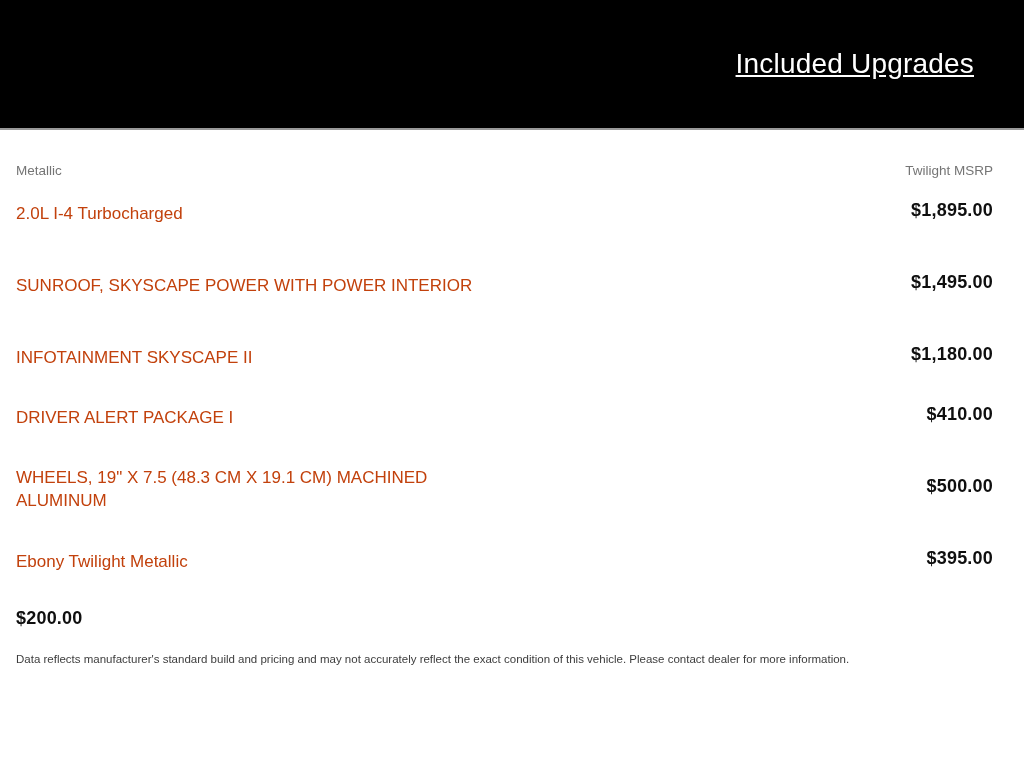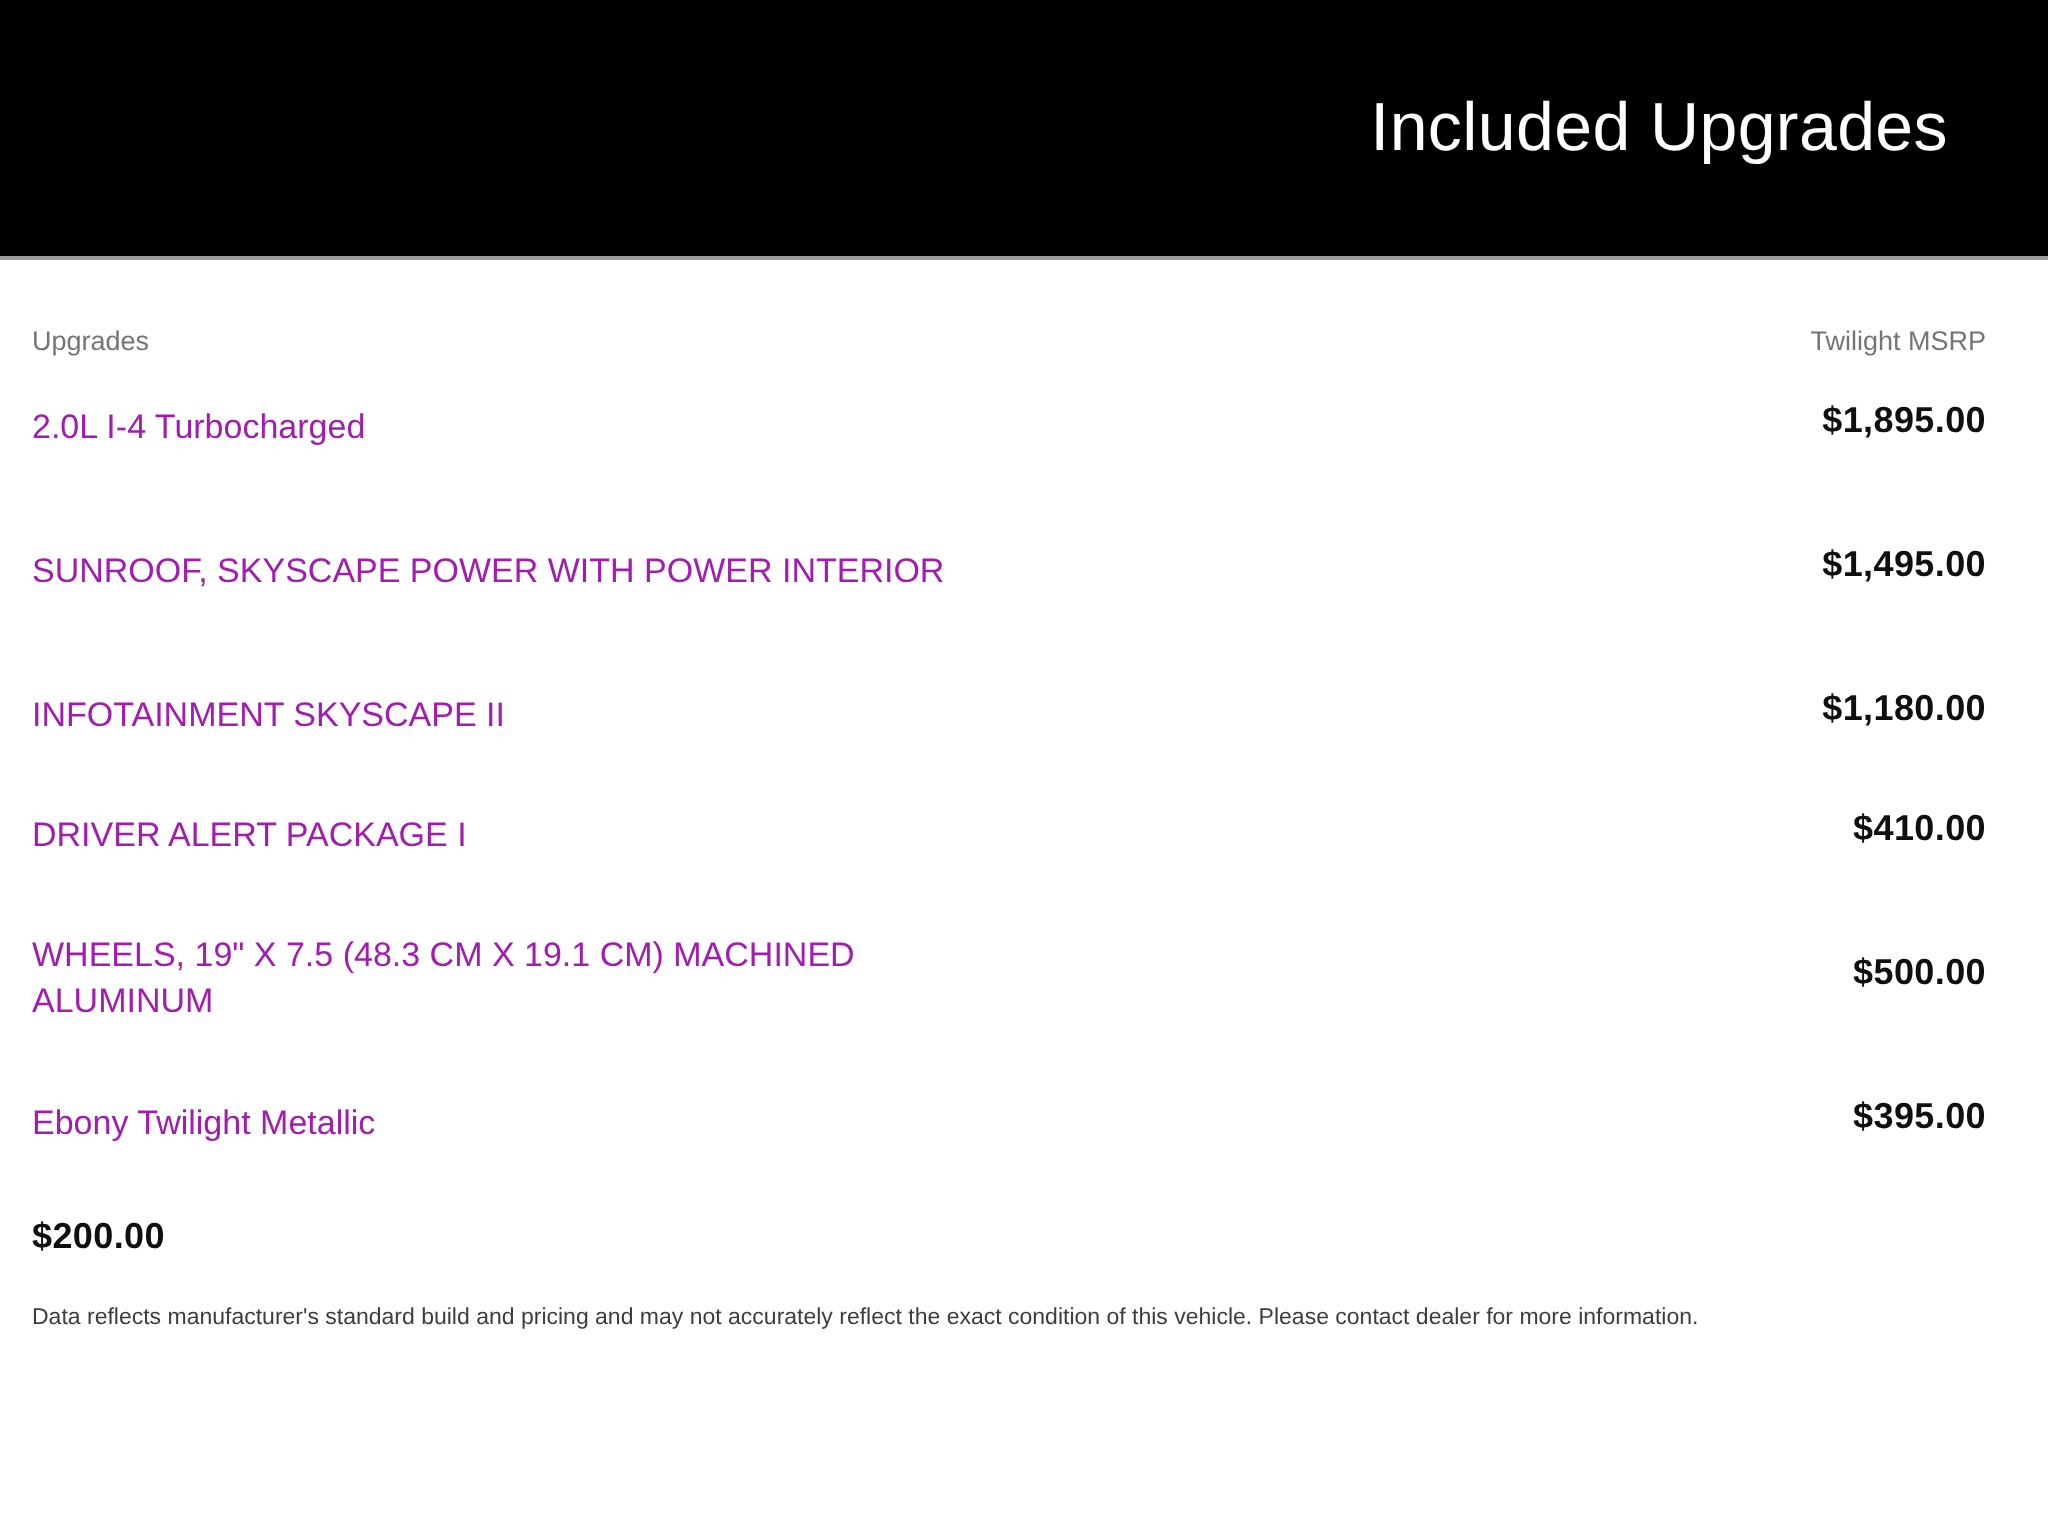"Included Upgrades" .header .title { font-size: 34px -> 28px; text-decoration: none -> underline }
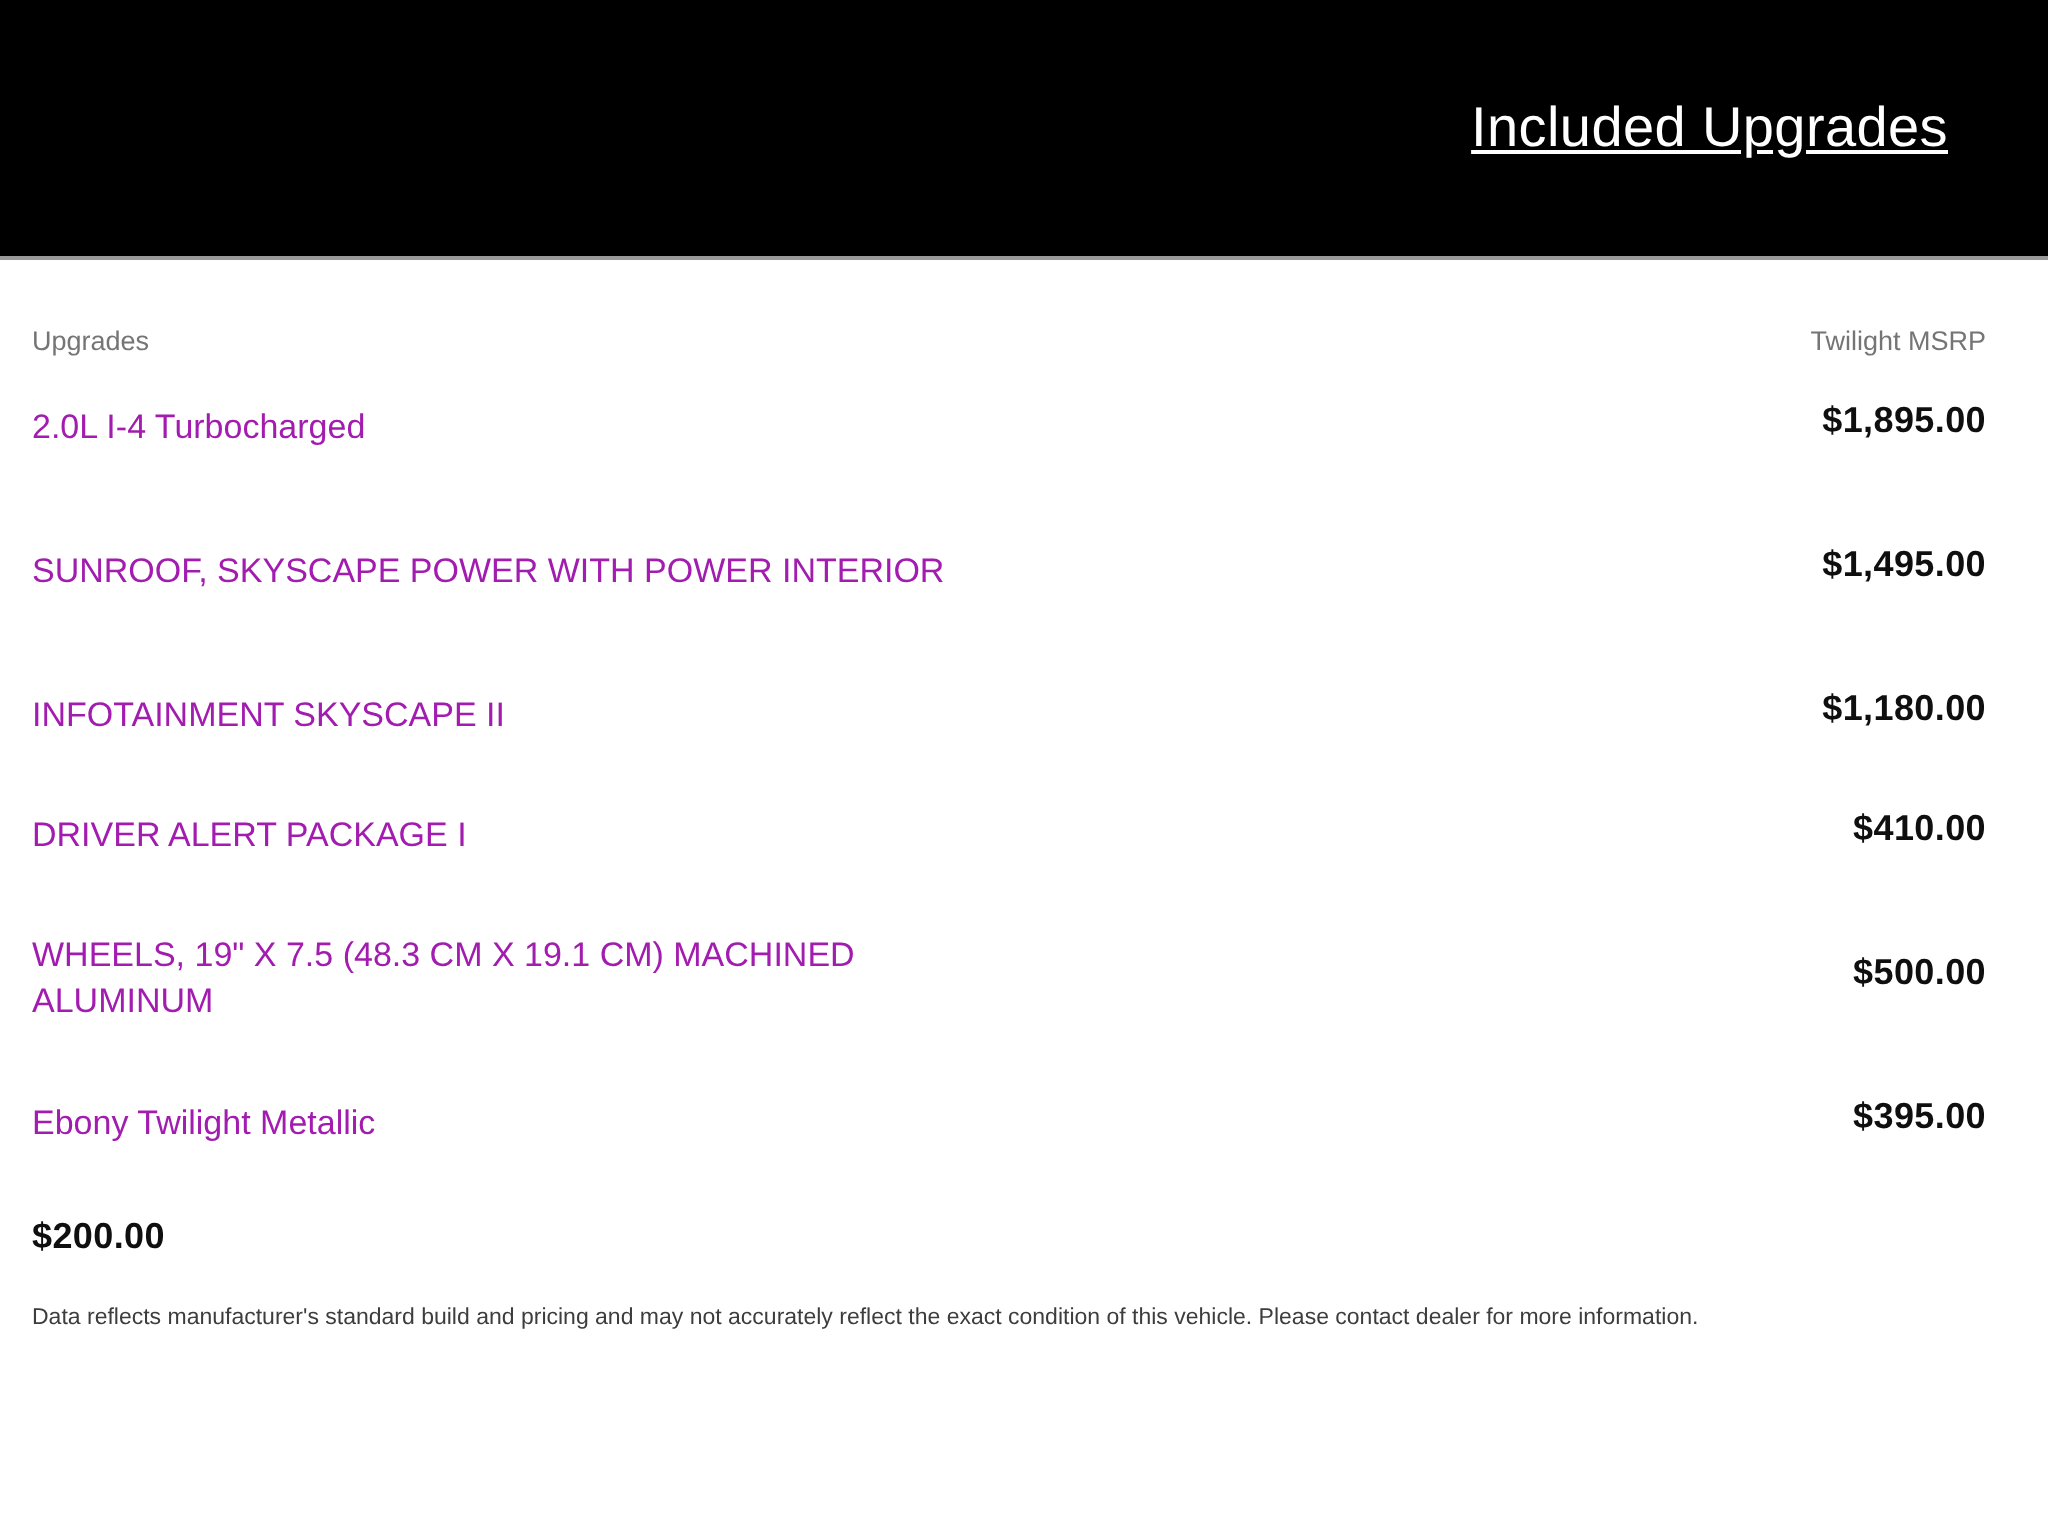"Upgrades" span { text: Upgrades -> Metallic }
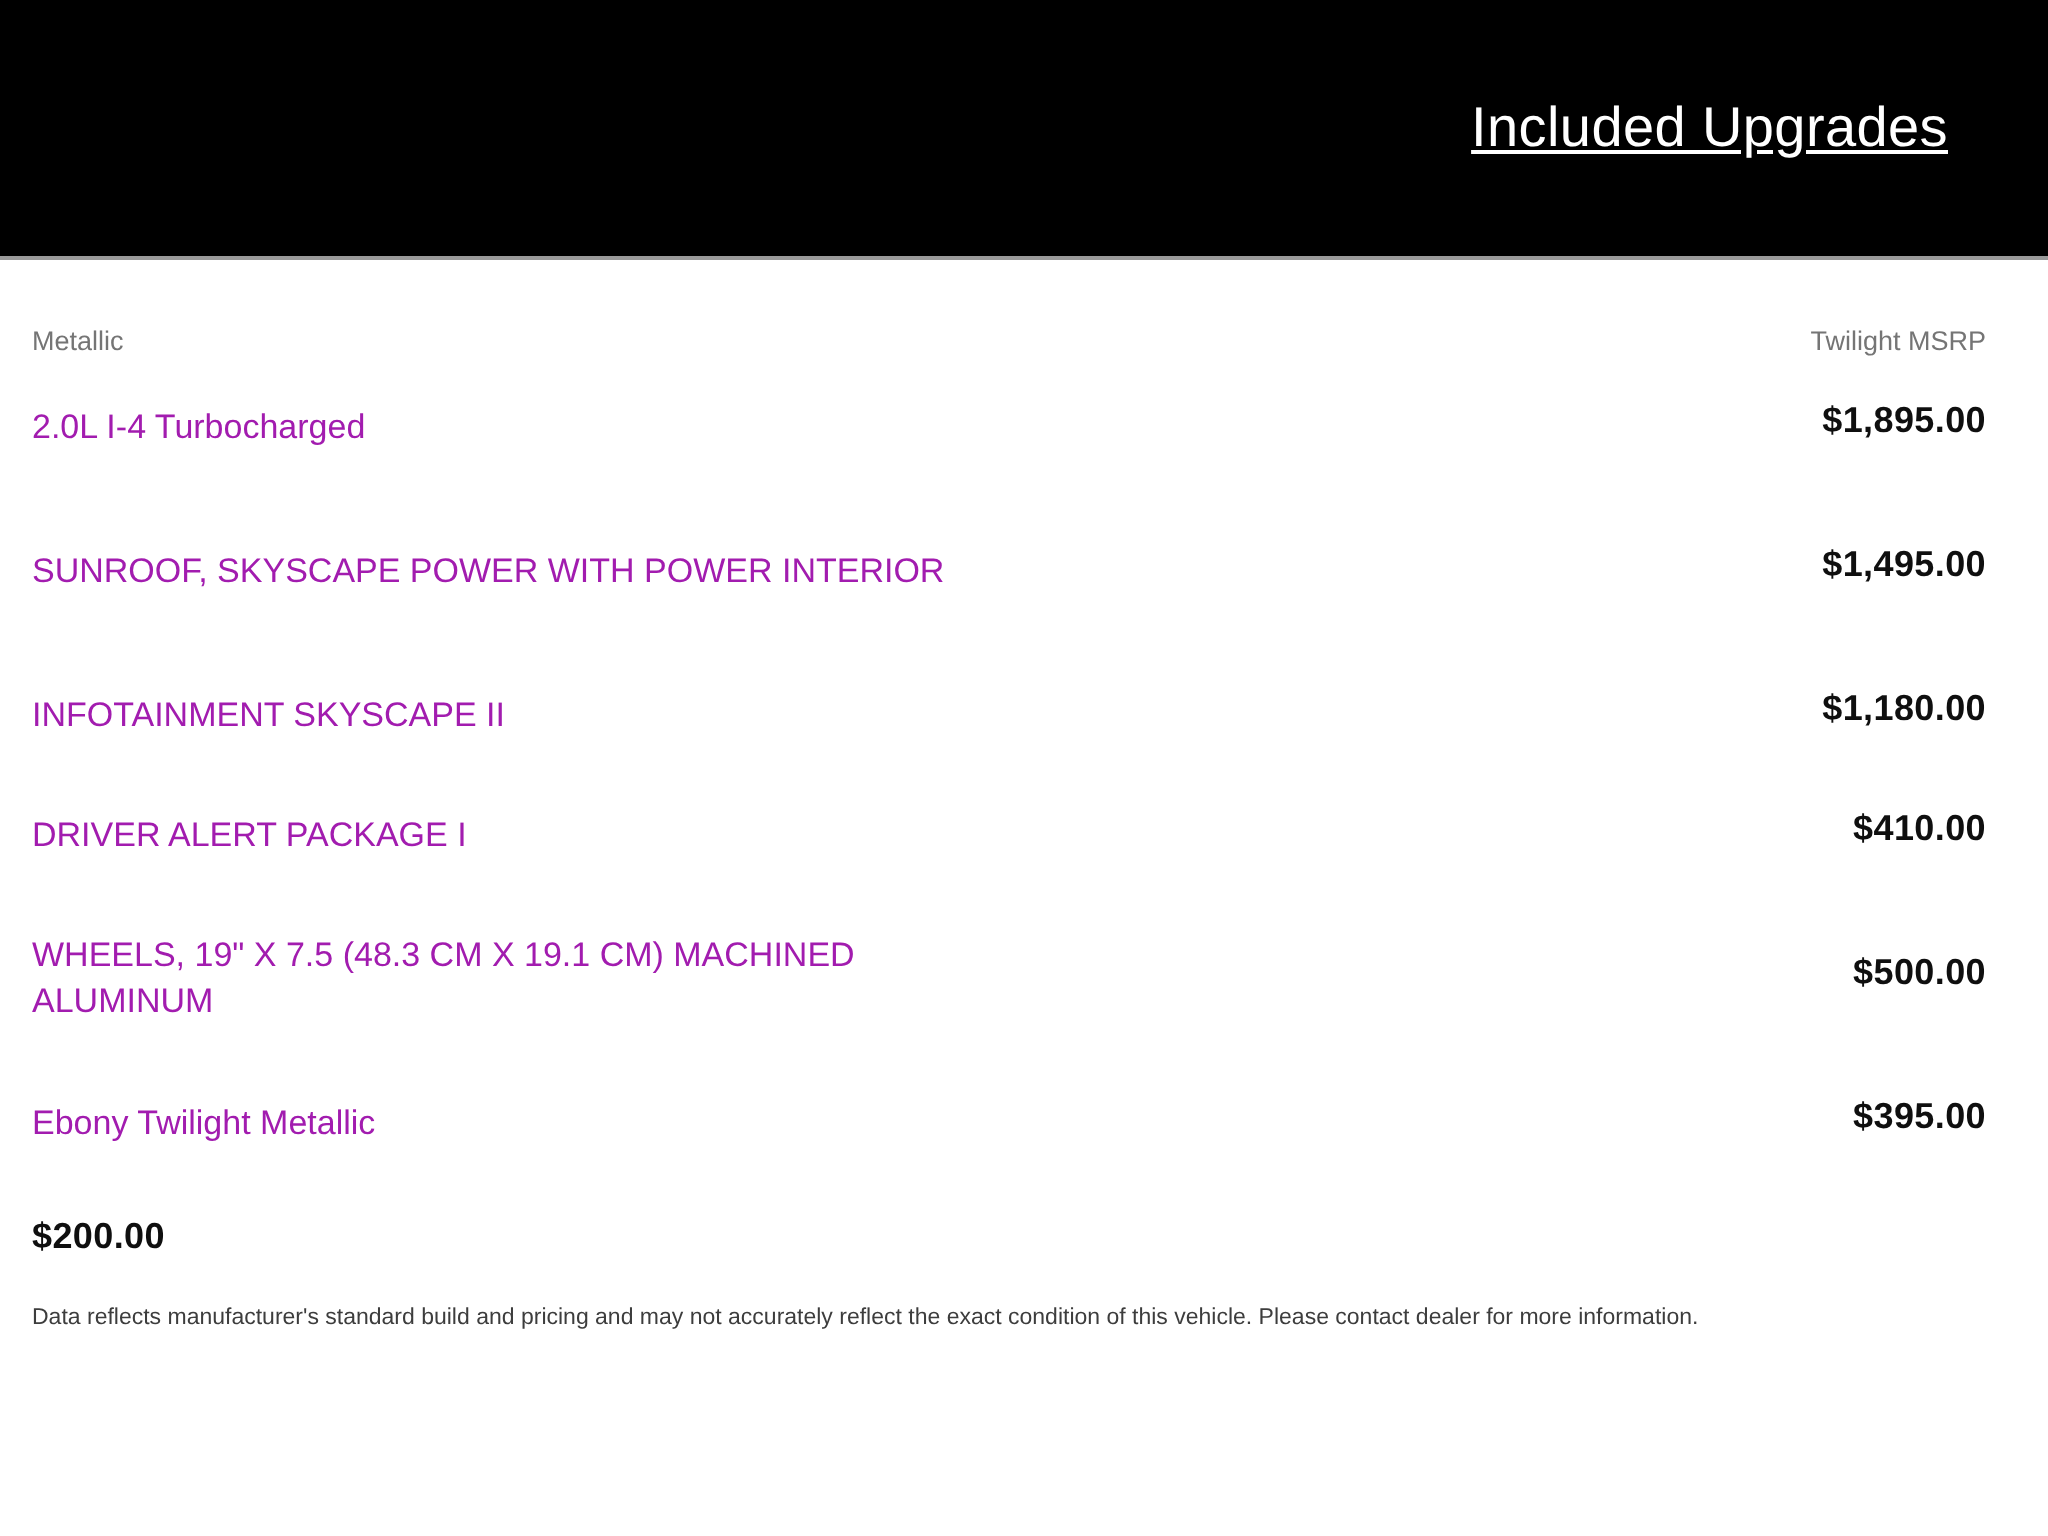"2.0L I-4 Turbocharged" .upgrade-name { color: #a21caf -> #c2410c }
